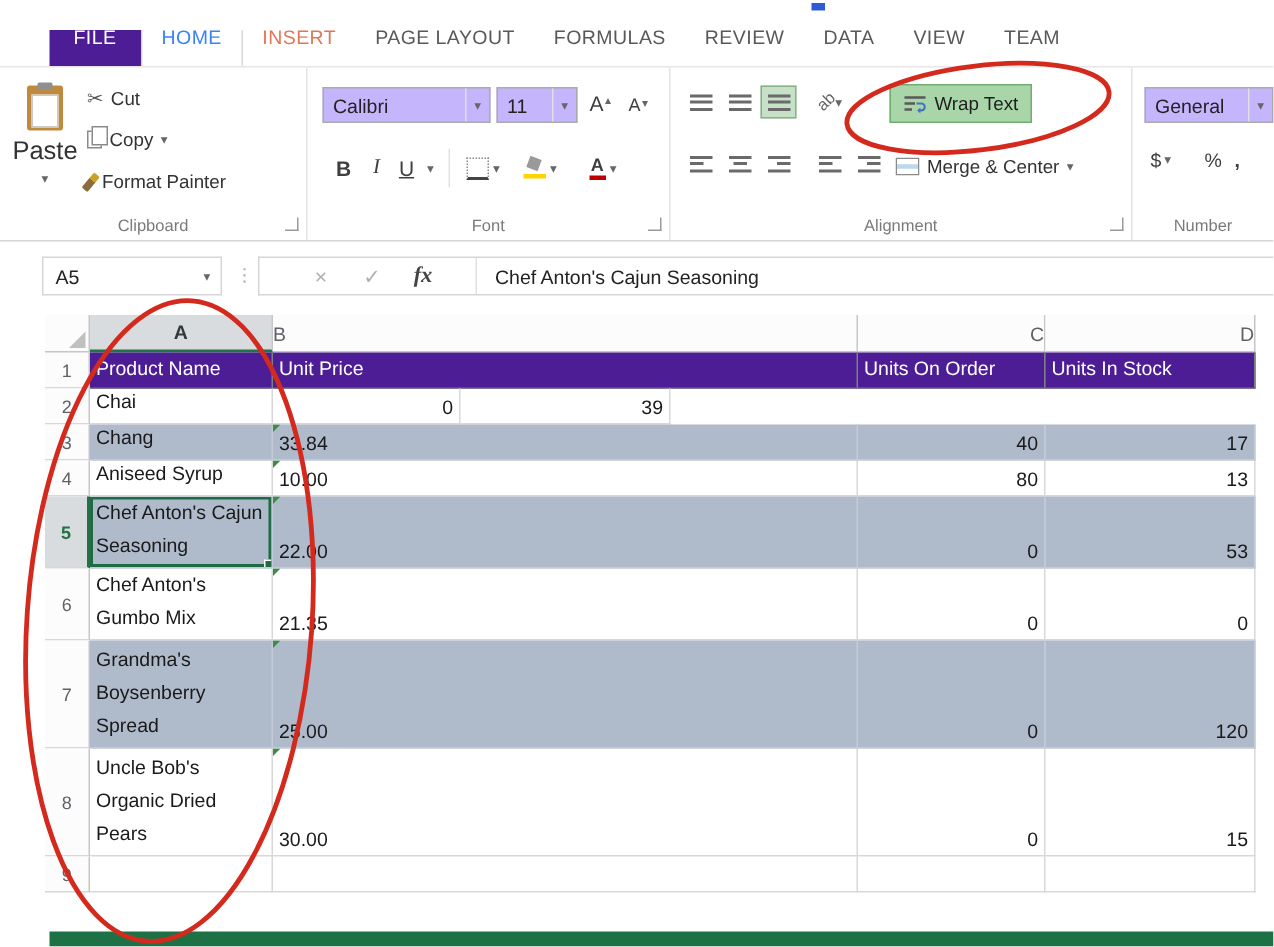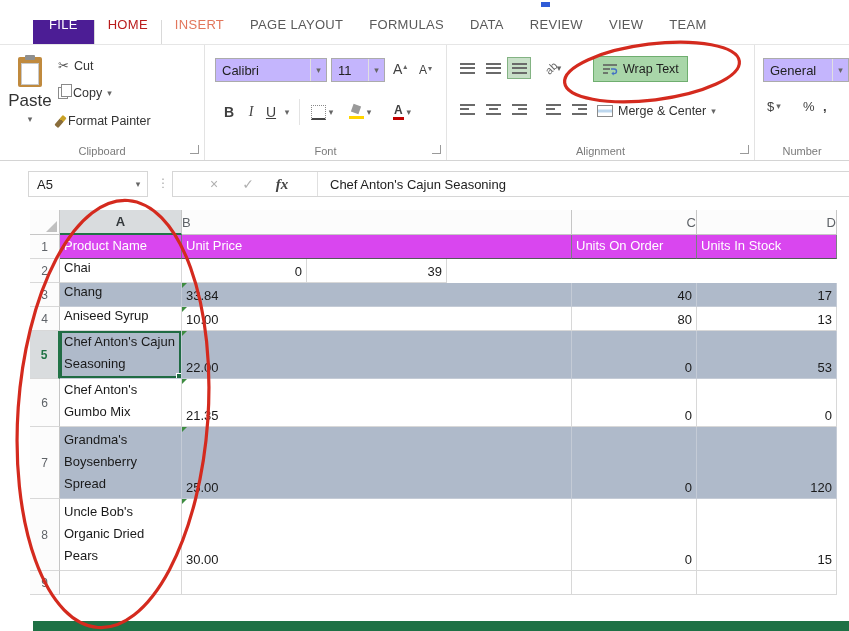"HOME" .tab.active { color: #b91c1c -> #3b82f6 }
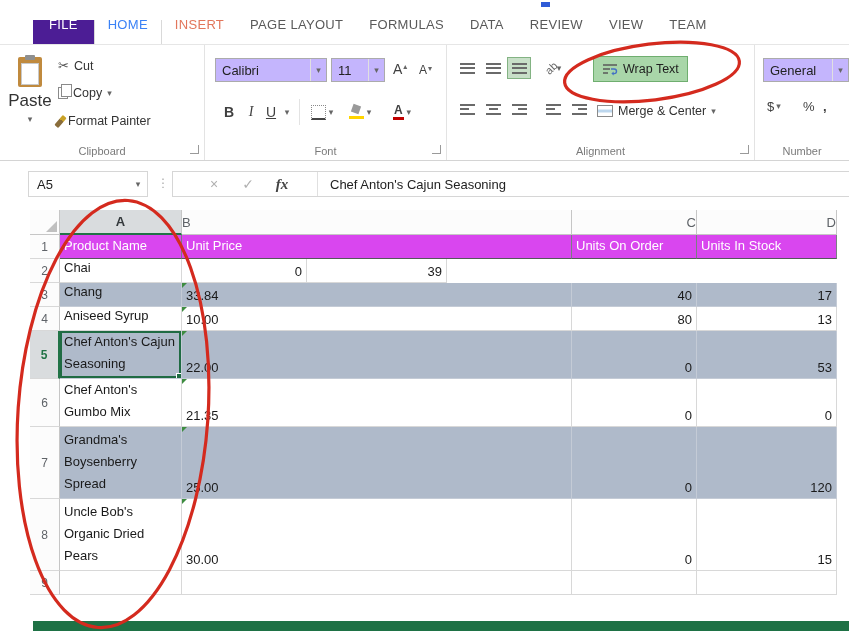"DATA" div.tab { order: before "REVIEW" -> after "REVIEW" }
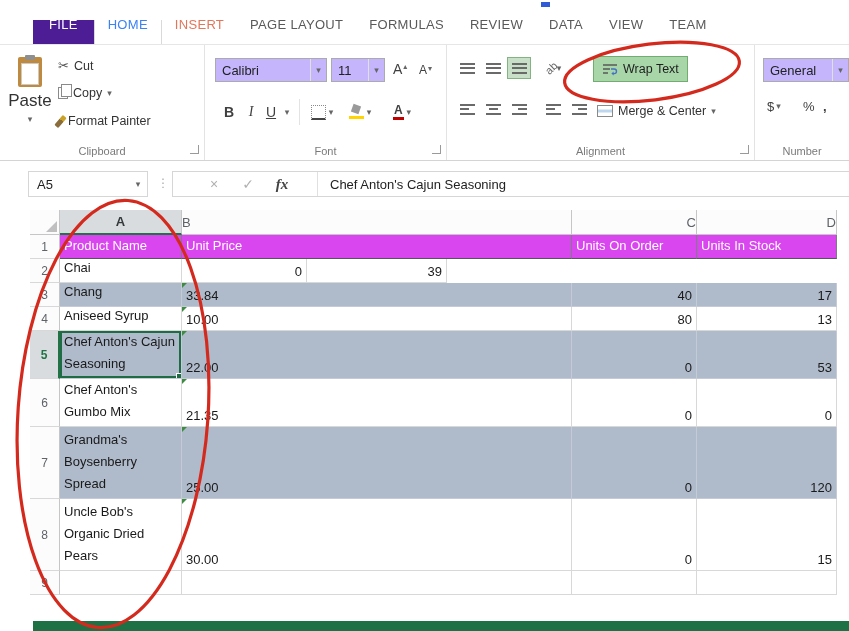"Product Name" .hdrrow .cell { background: #d946ef -> #4c1d95 }
